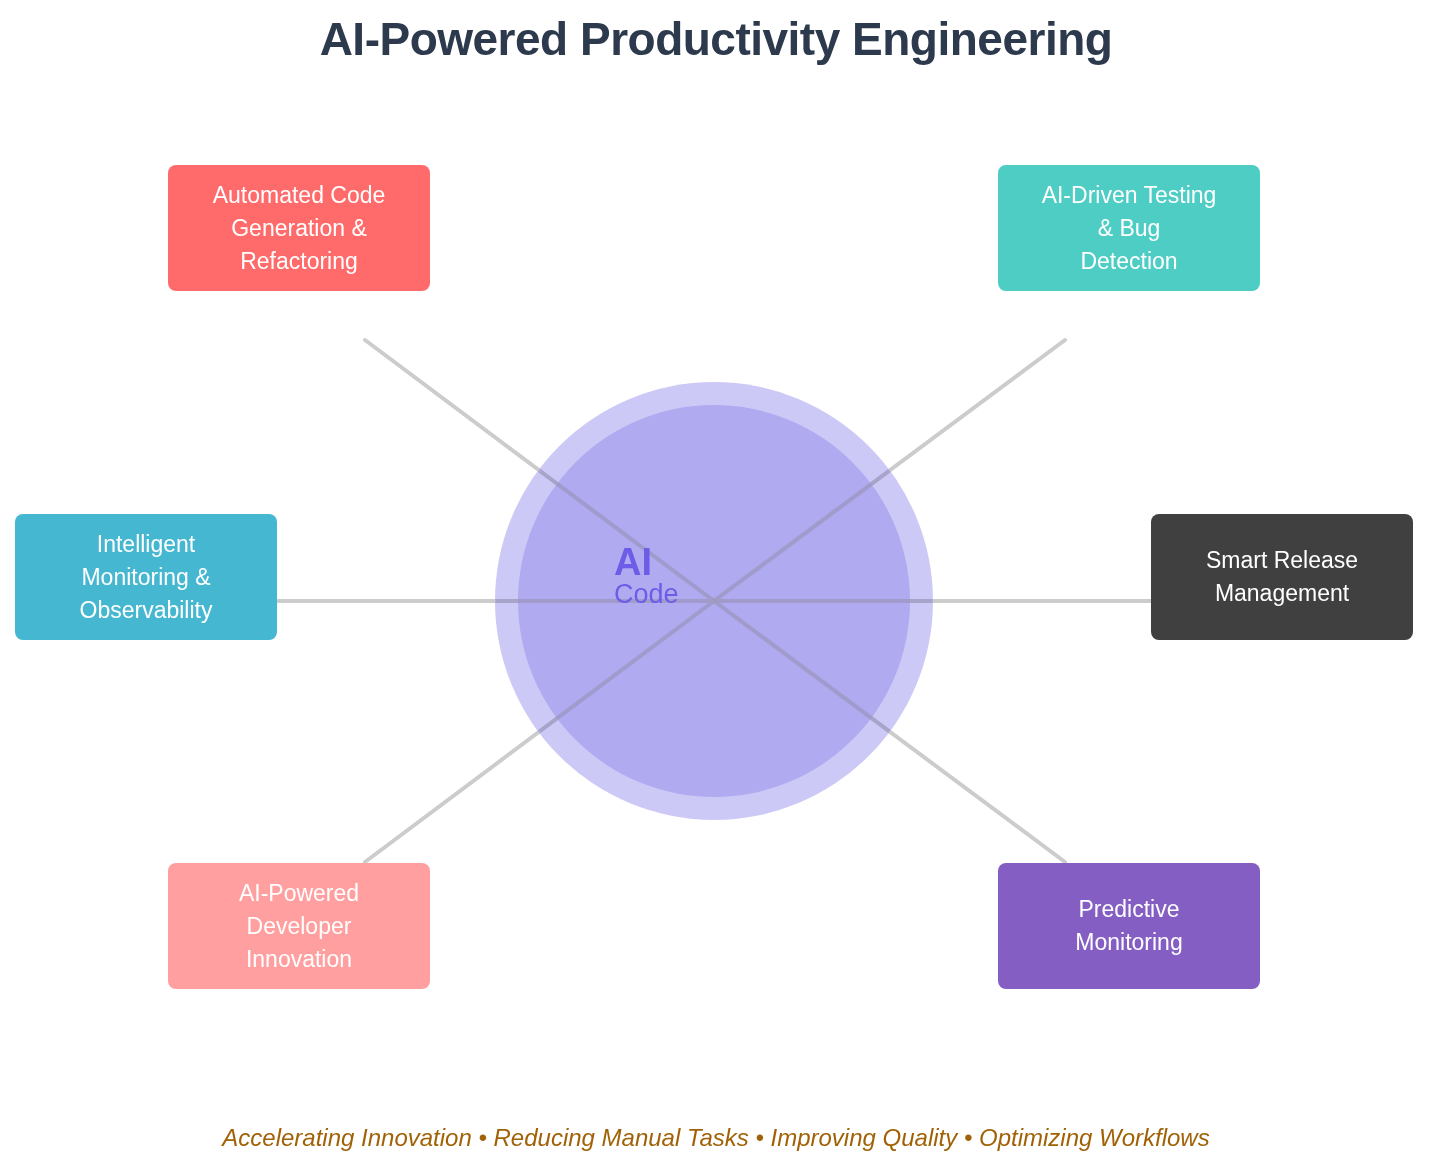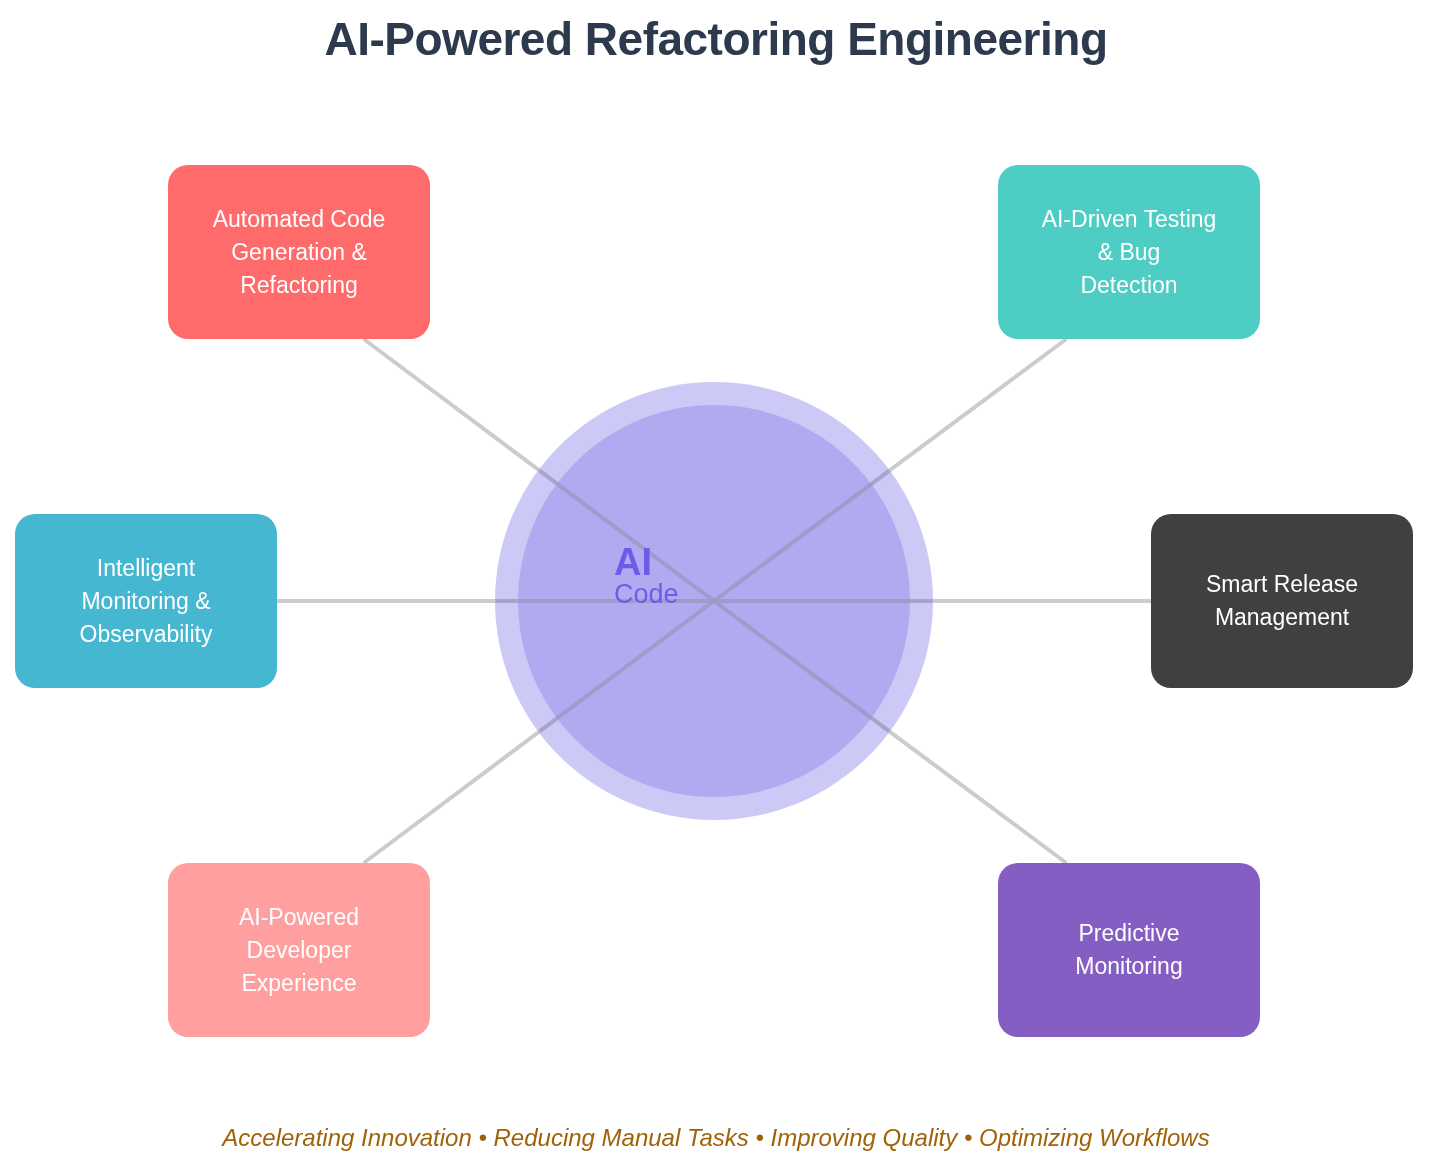"AI-Powered Refactoring Engineering" div.title { text: Refactoring -> Productivity }
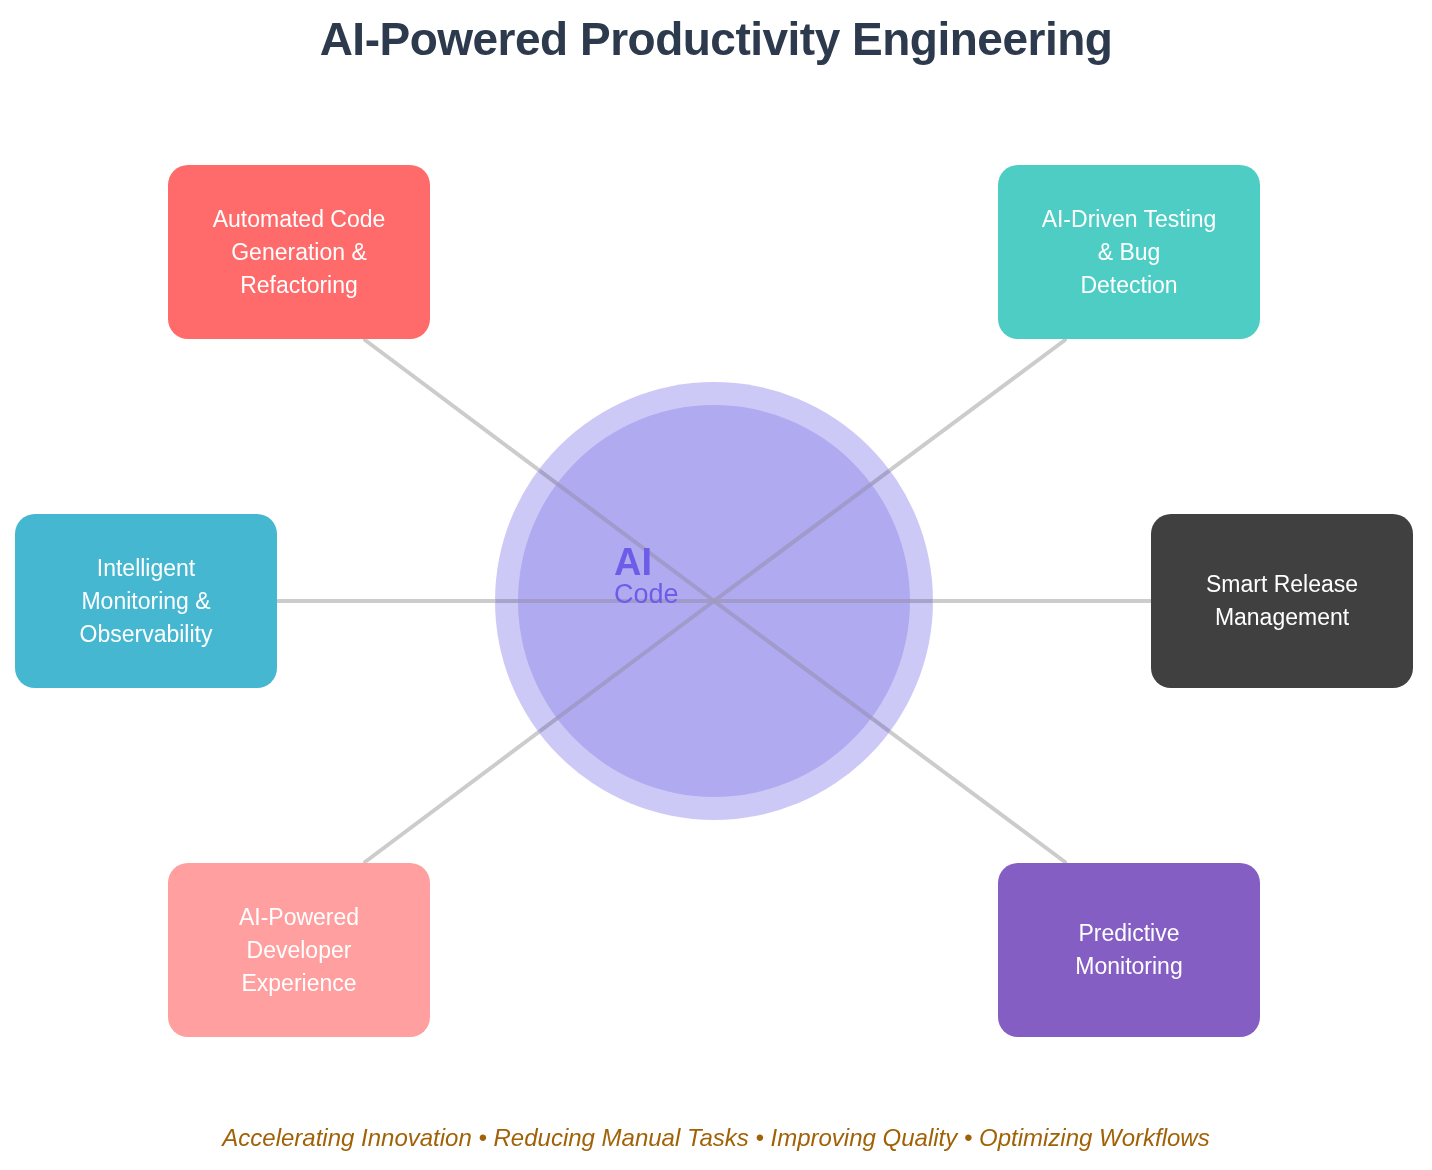"Automated Code" .node { border-radius: 20px -> 8px; height: 174px -> 126px }
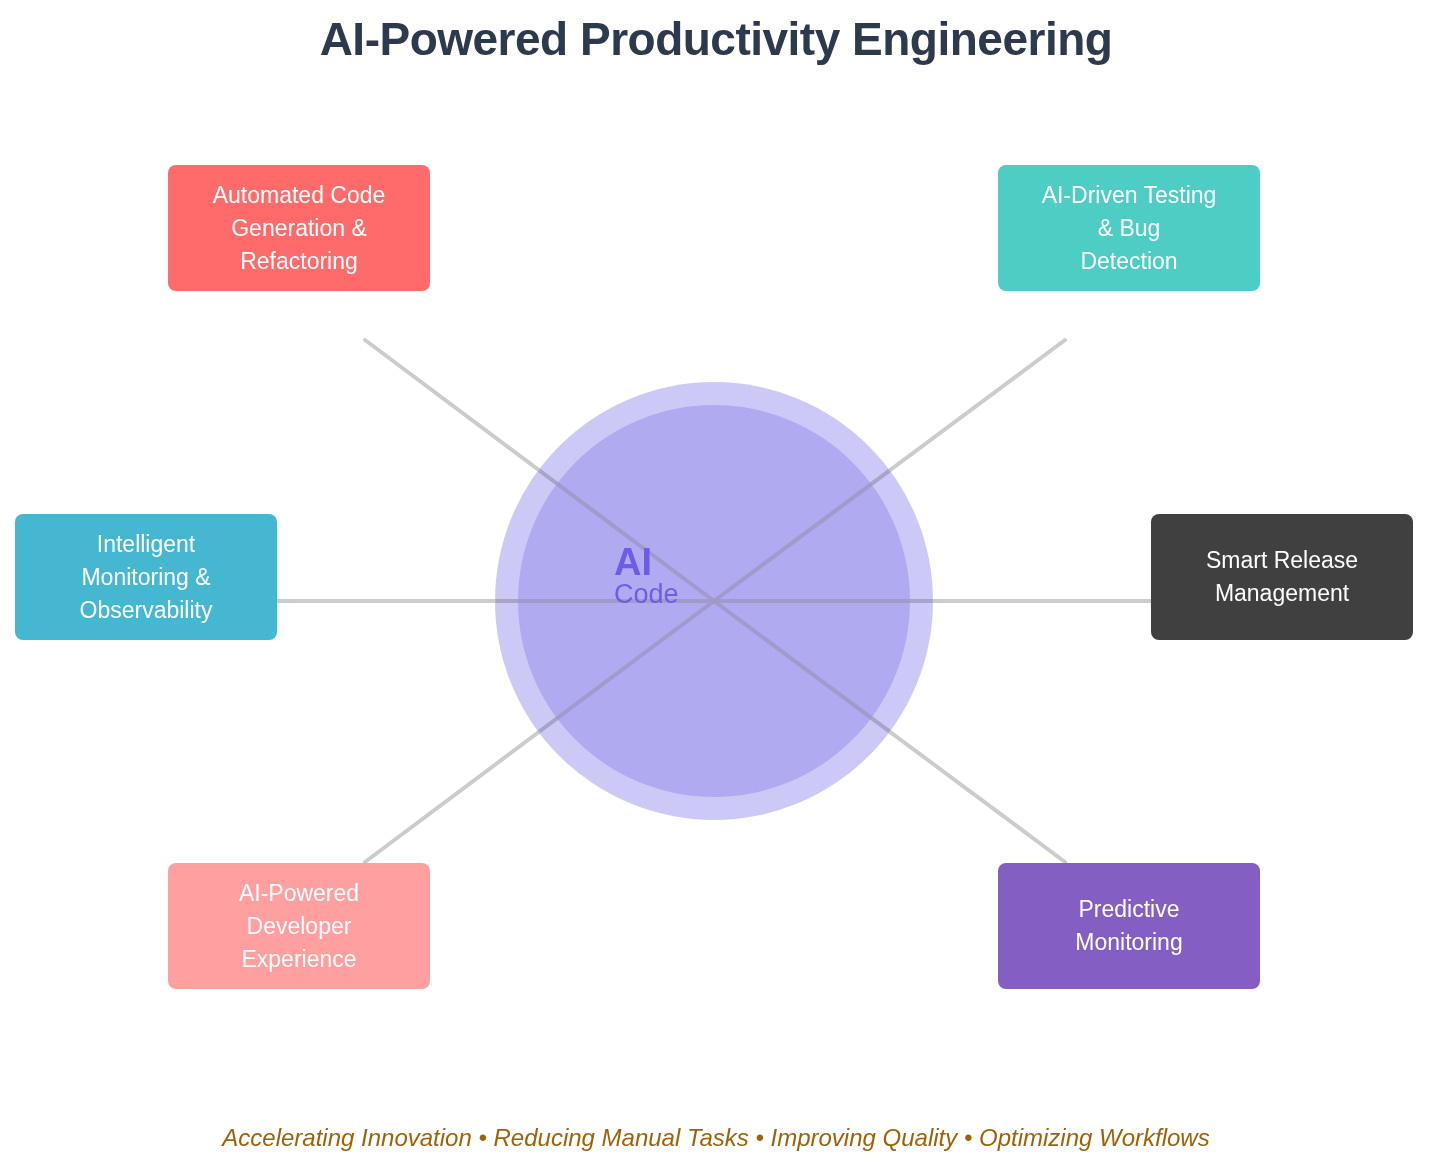"AI-Powered" span { text: Experience -> Innovation }
